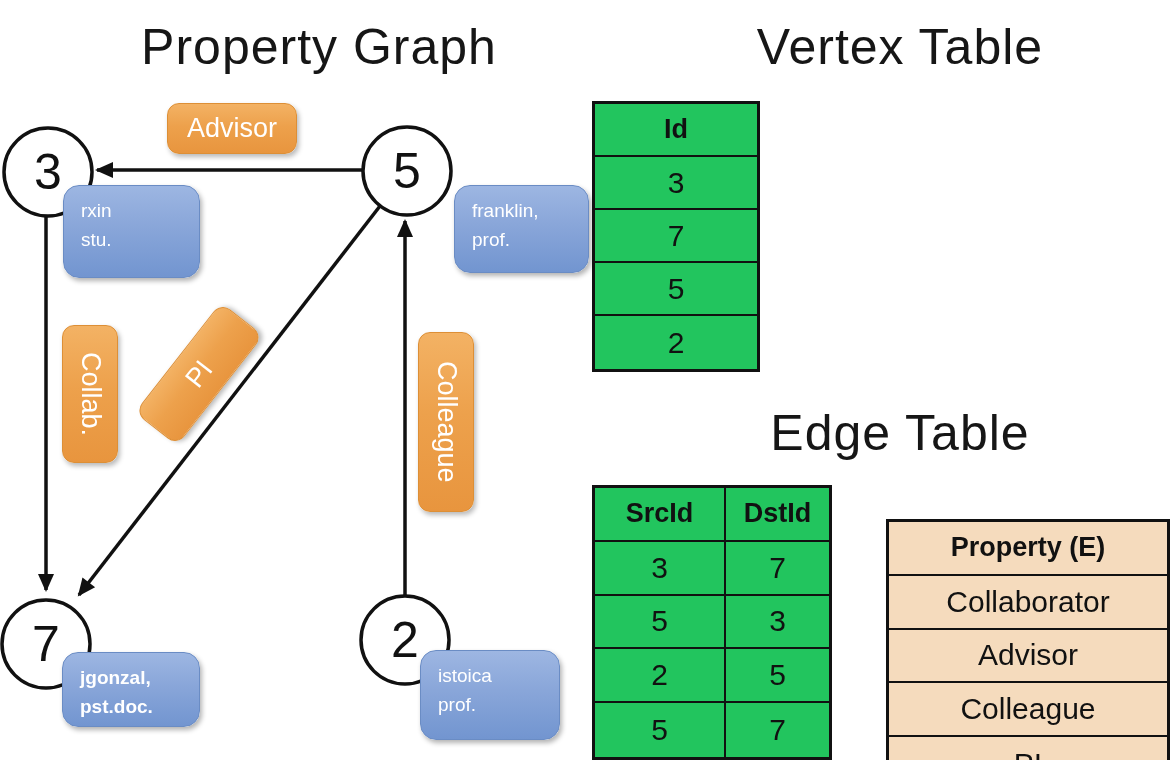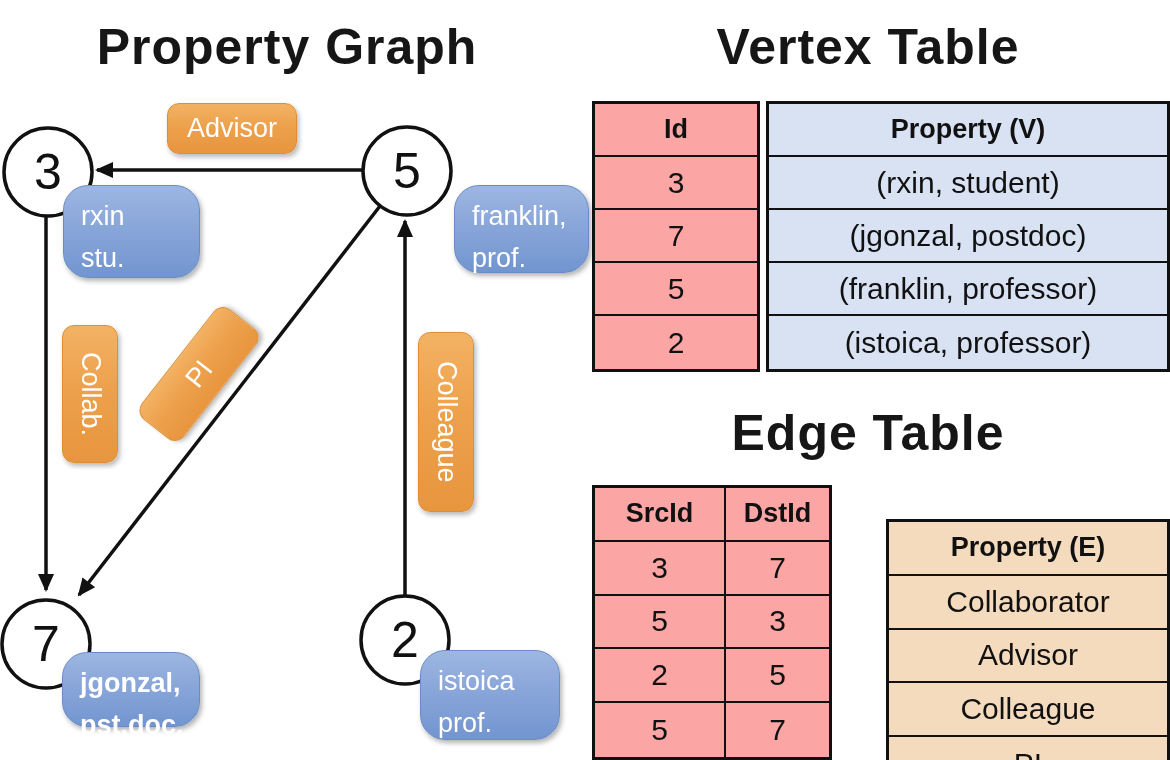"Property Graph" .big-title { font-weight: 700 -> 400; padding-left: none -> 32px }
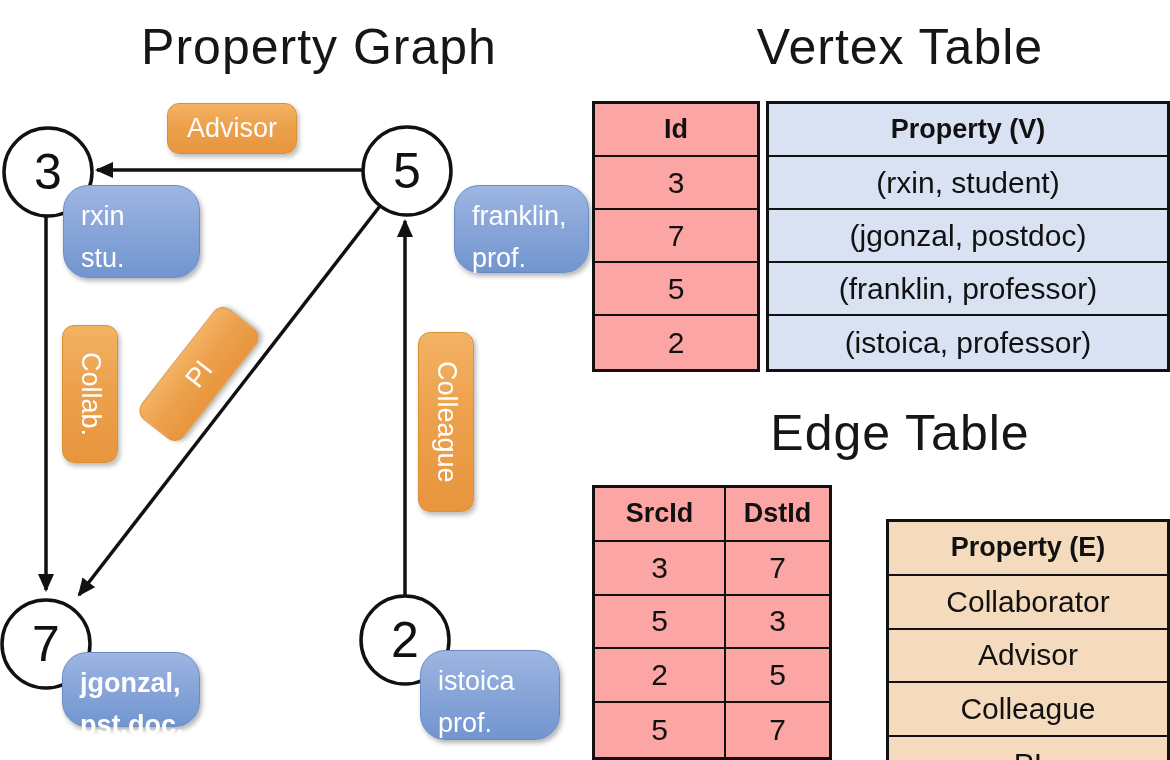"Id" .subtable { background: #fca5a5 -> #22c55e }
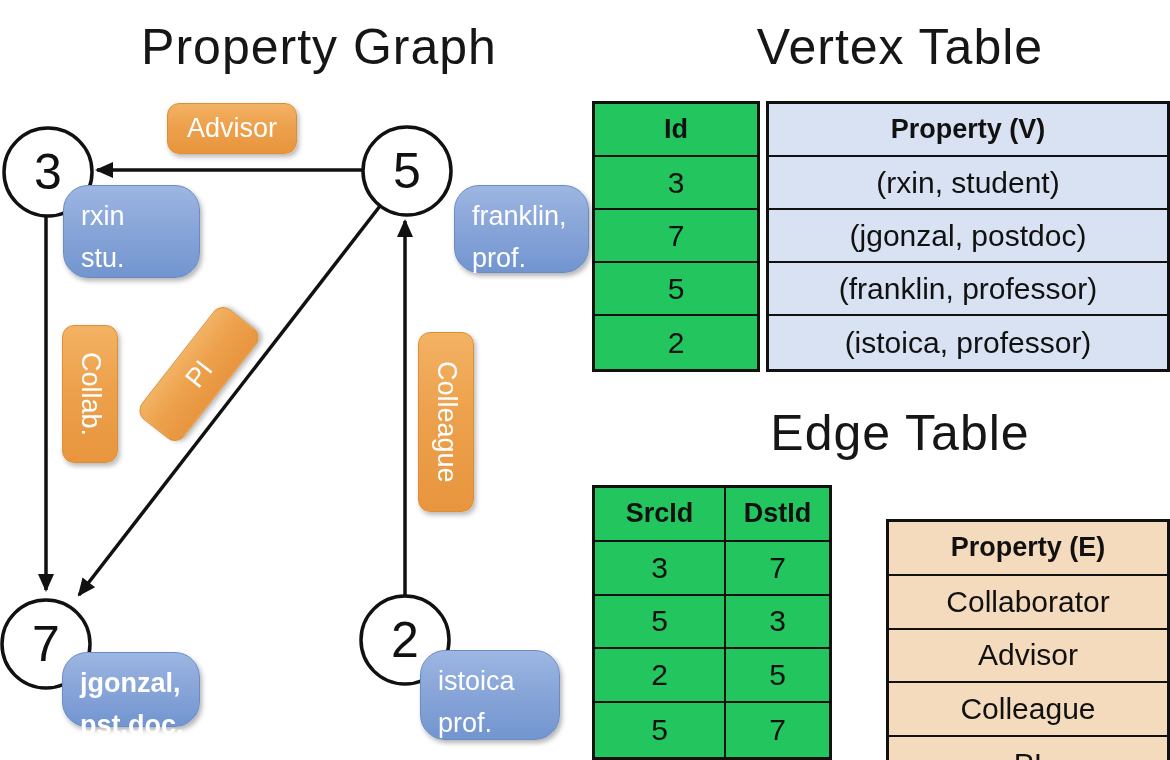"Property (V)" div.subtable { html: <div> <div> <div>Property (V)</div> </div> <div> <div>(rxin, student)</div> </div> <div> <div>(jgonzal, postdoc)</div> </div> <div> <div>(franklin, professor)</div> </div> <div> <div>(istoica, professor)</div> </div> </div> -> none }
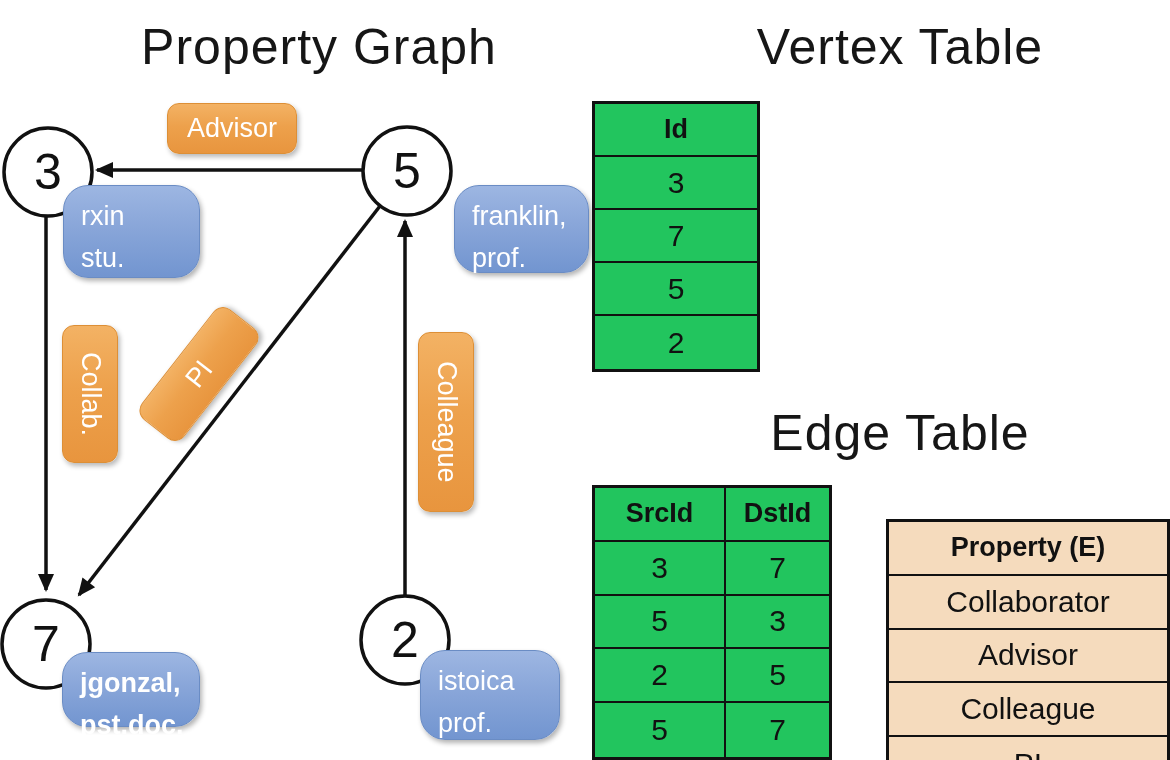"rxin" .vprop { border-radius: 25px -> 16px; font-size: 27px -> 19px }
